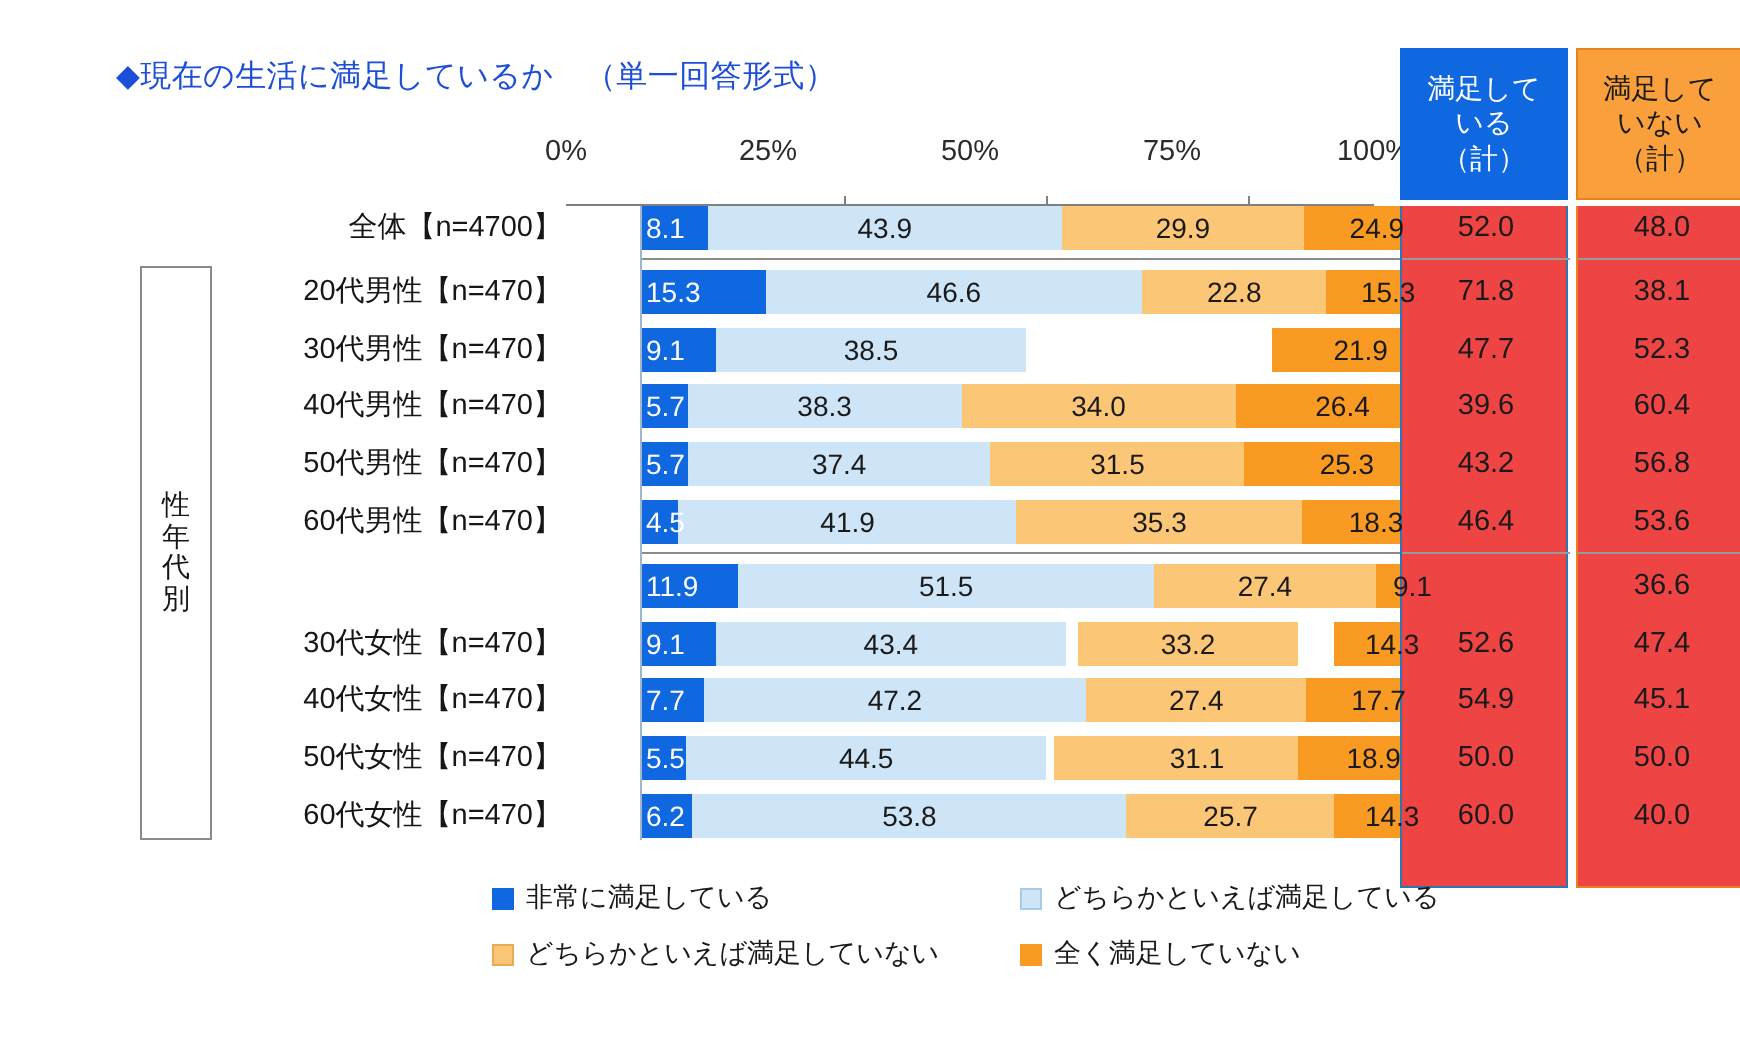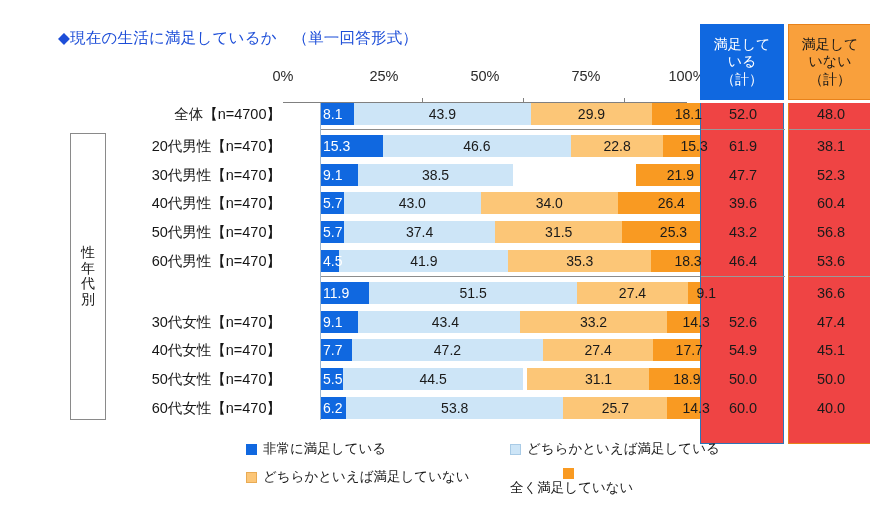"18.1" span.val { text: 18.1 -> 24.9 }
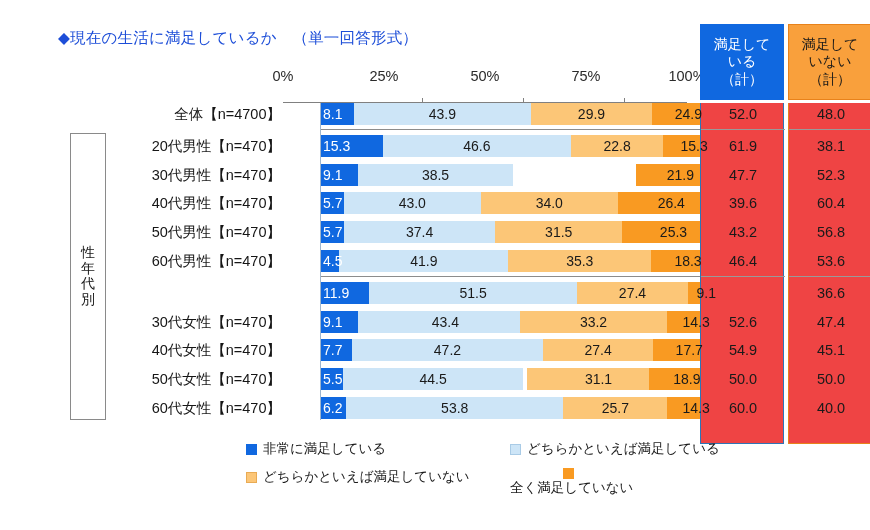"61.9" div.sum-cell { text: 61.9 -> 71.8 }
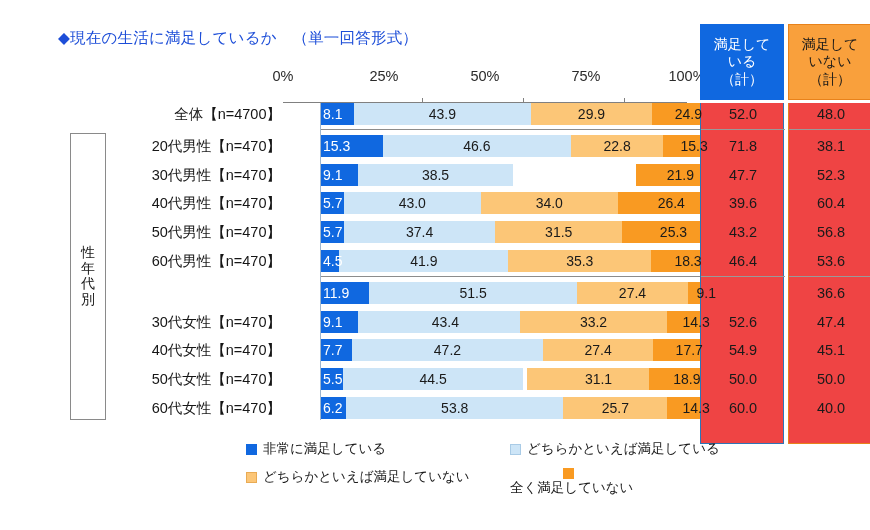"43.0" span.val { text: 43.0 -> 38.3 }
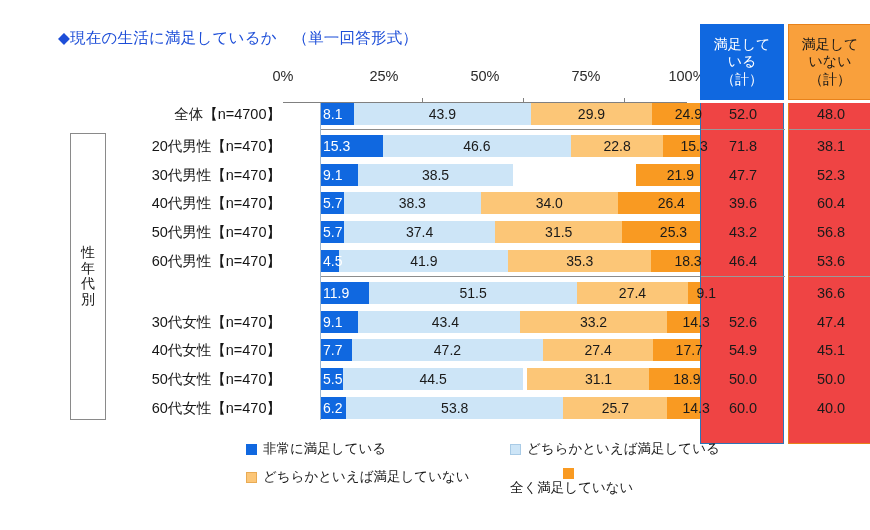"33.2" div.seg { left: 199px -> 218px; width: 147px -> 110px }
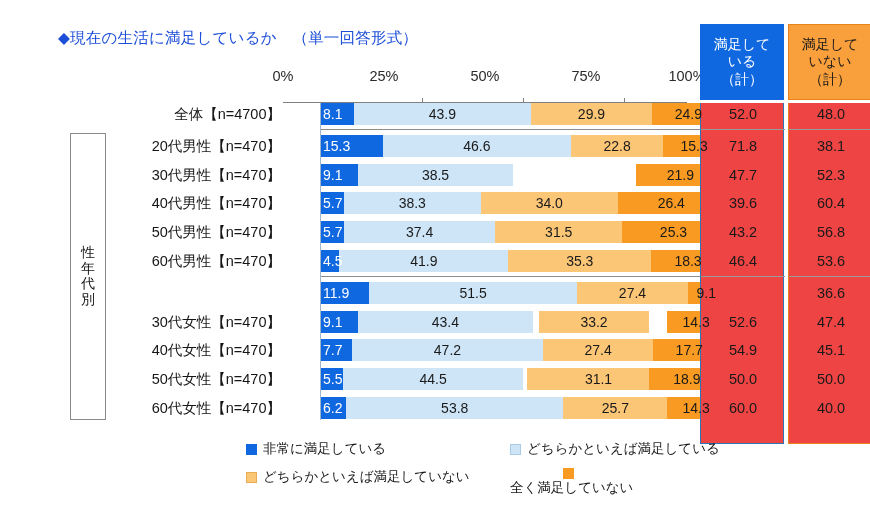"全く満足していない" div.legend-item { flex-direction: column -> none }
